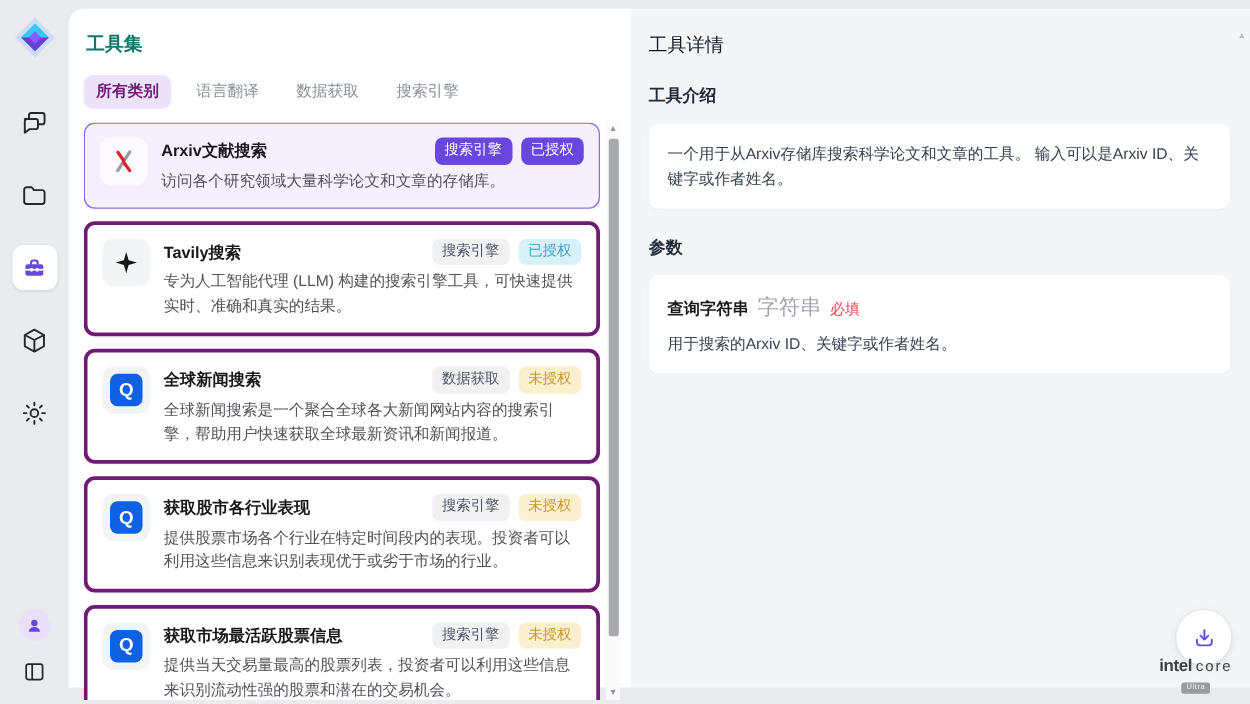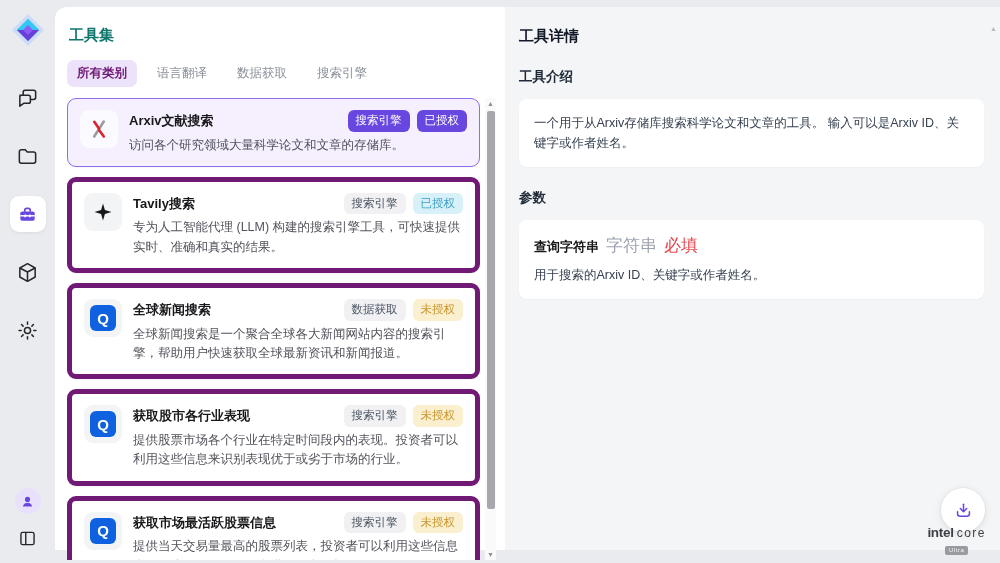"工具详情" .detail-title { font-weight: bold -> normal }
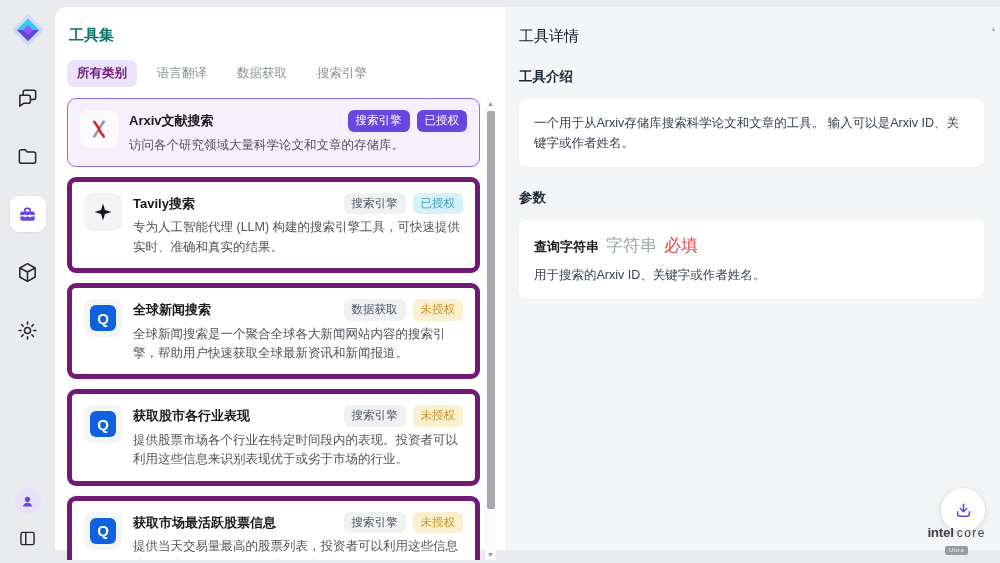"Tavily搜索" .card { border: 5px solid #701a75 -> 3px solid #701a75 }
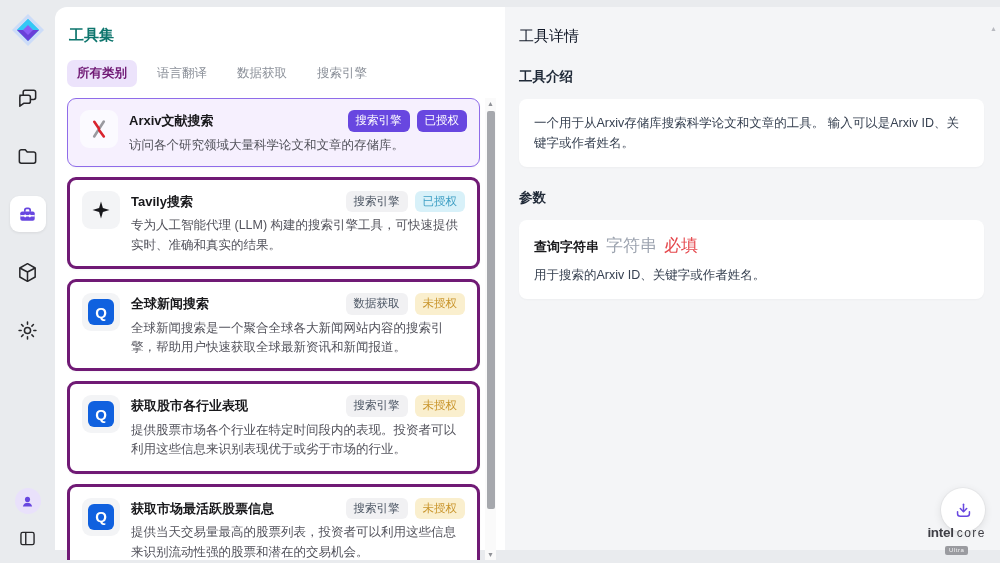"必填" .param-req { font-size: 17px -> 12px }
